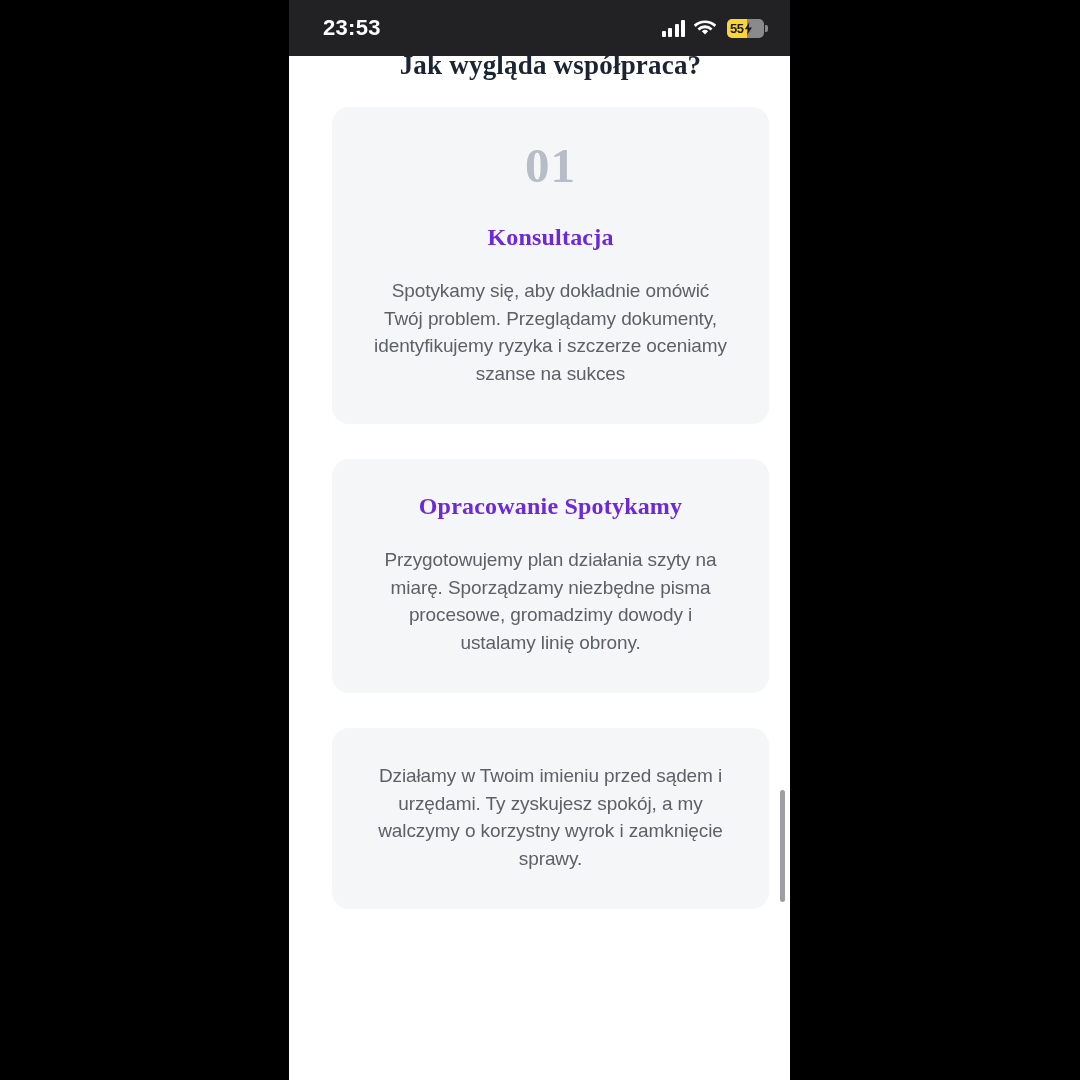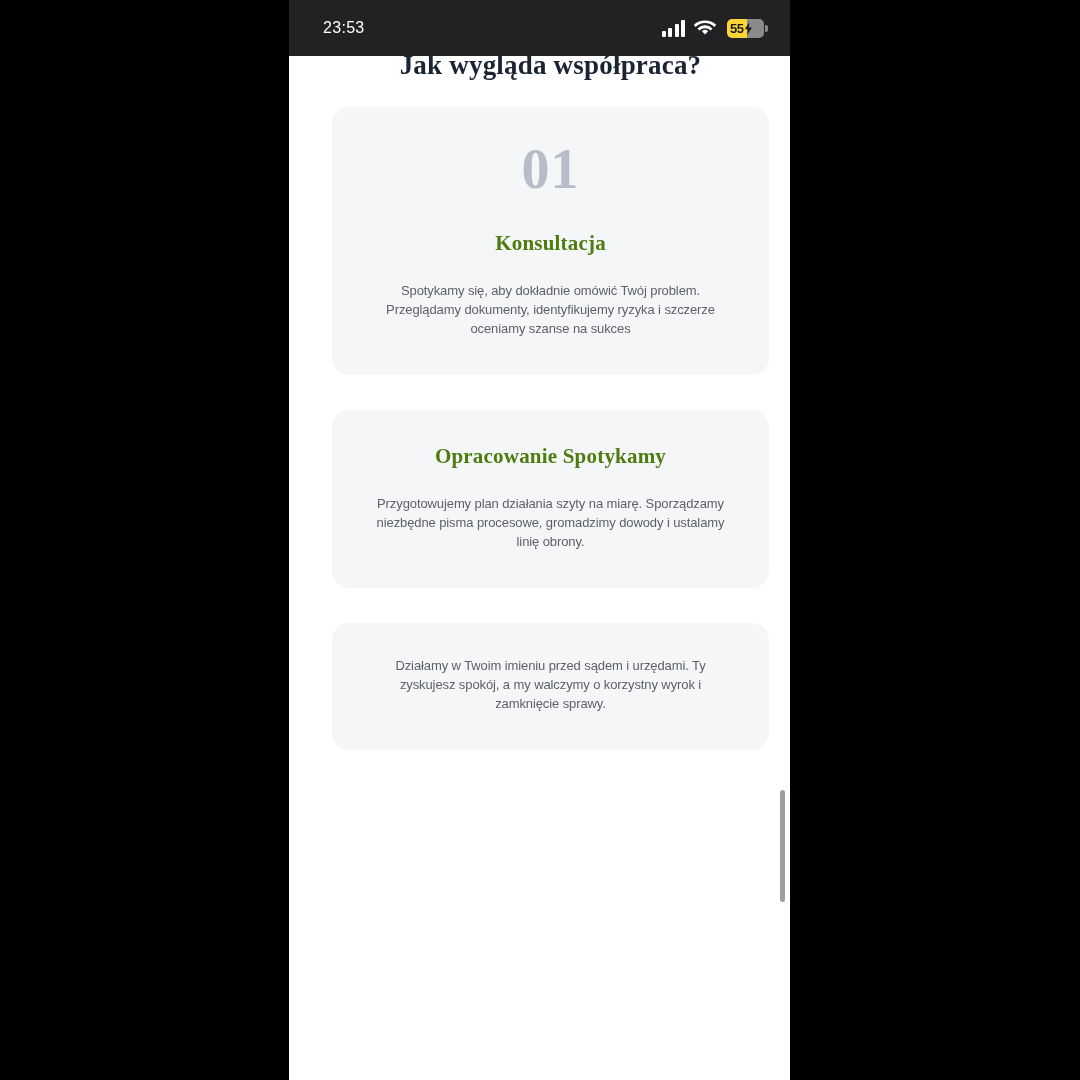"23:53" .status-time { font-size: 16px -> 22px; font-weight: normal -> bold }
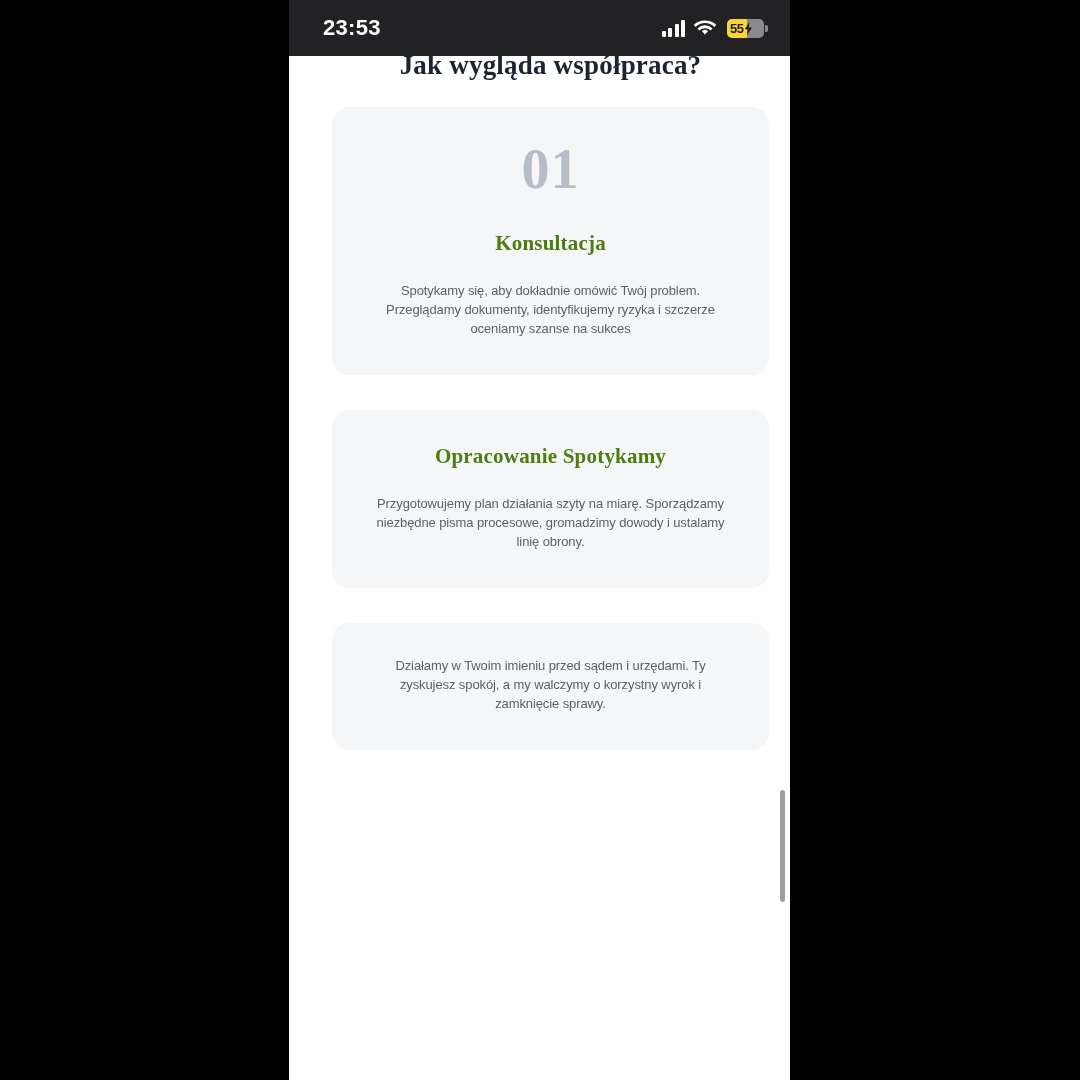"01" .step-number { font-size: 56px -> 49px }
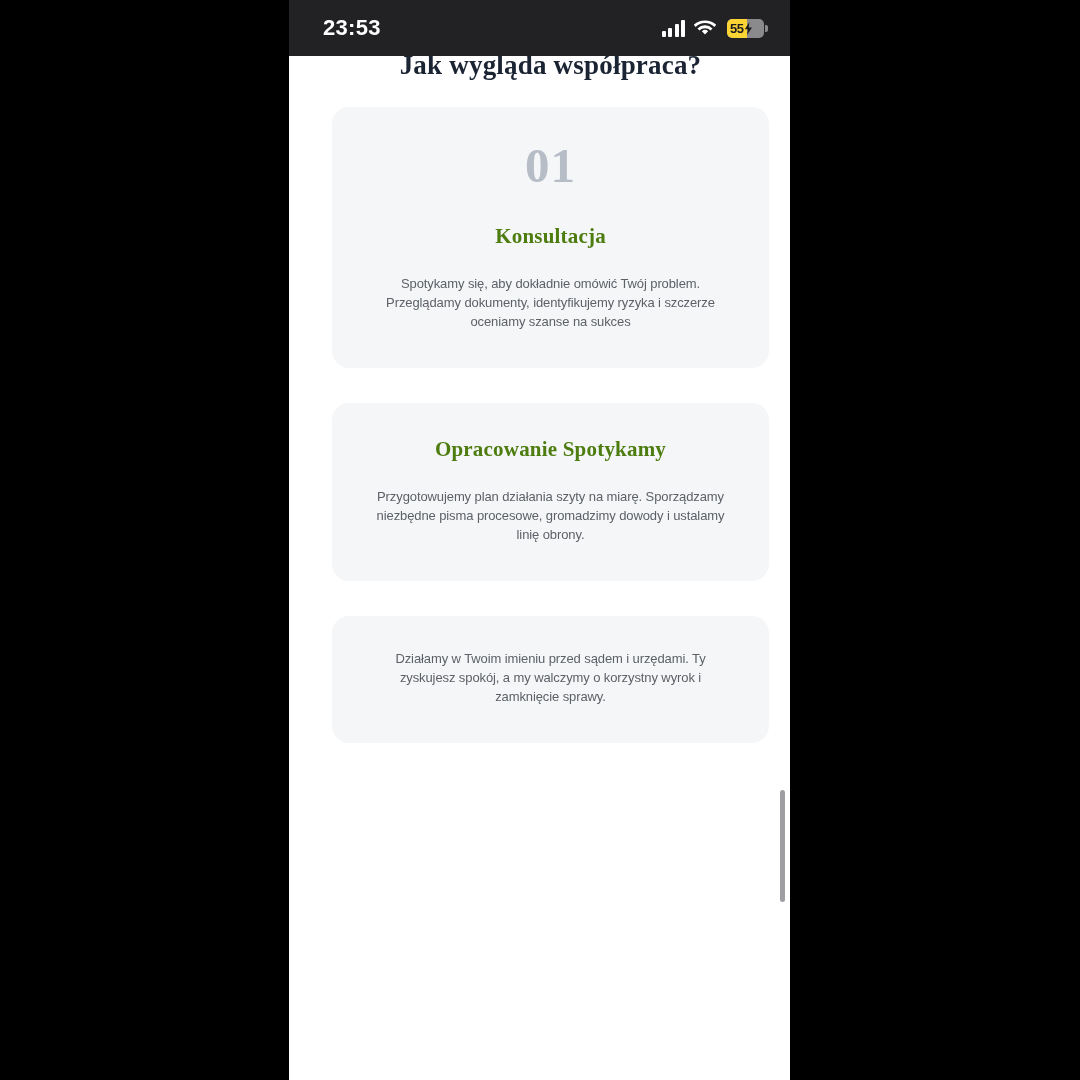"Konsultacja" .step-title { color: #4d7c0f -> #6d28d9; font-size: 21px -> 24px }
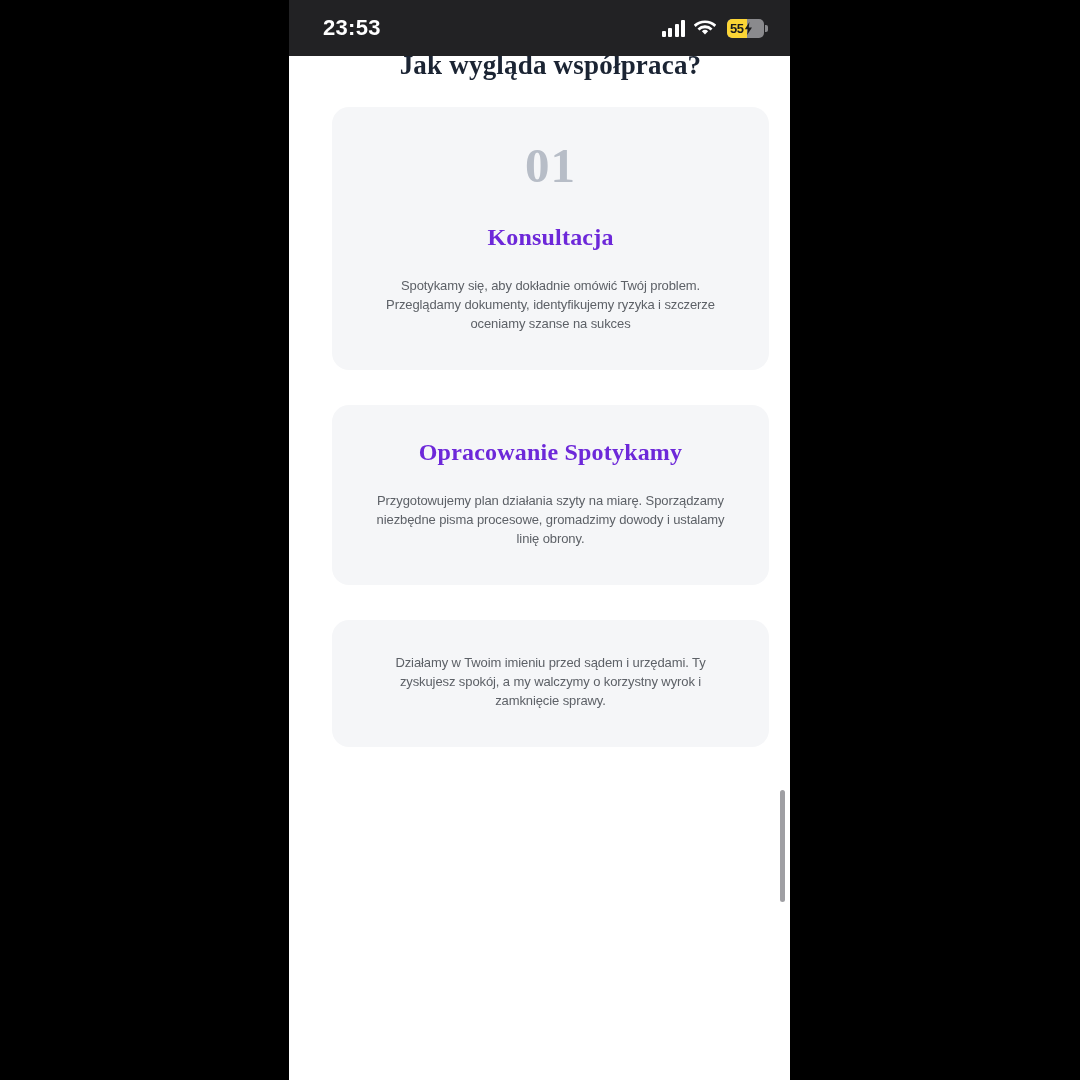"Spotykamy się, aby dokładnie omówić" .step-desc { font-size: 13px -> 19px }
